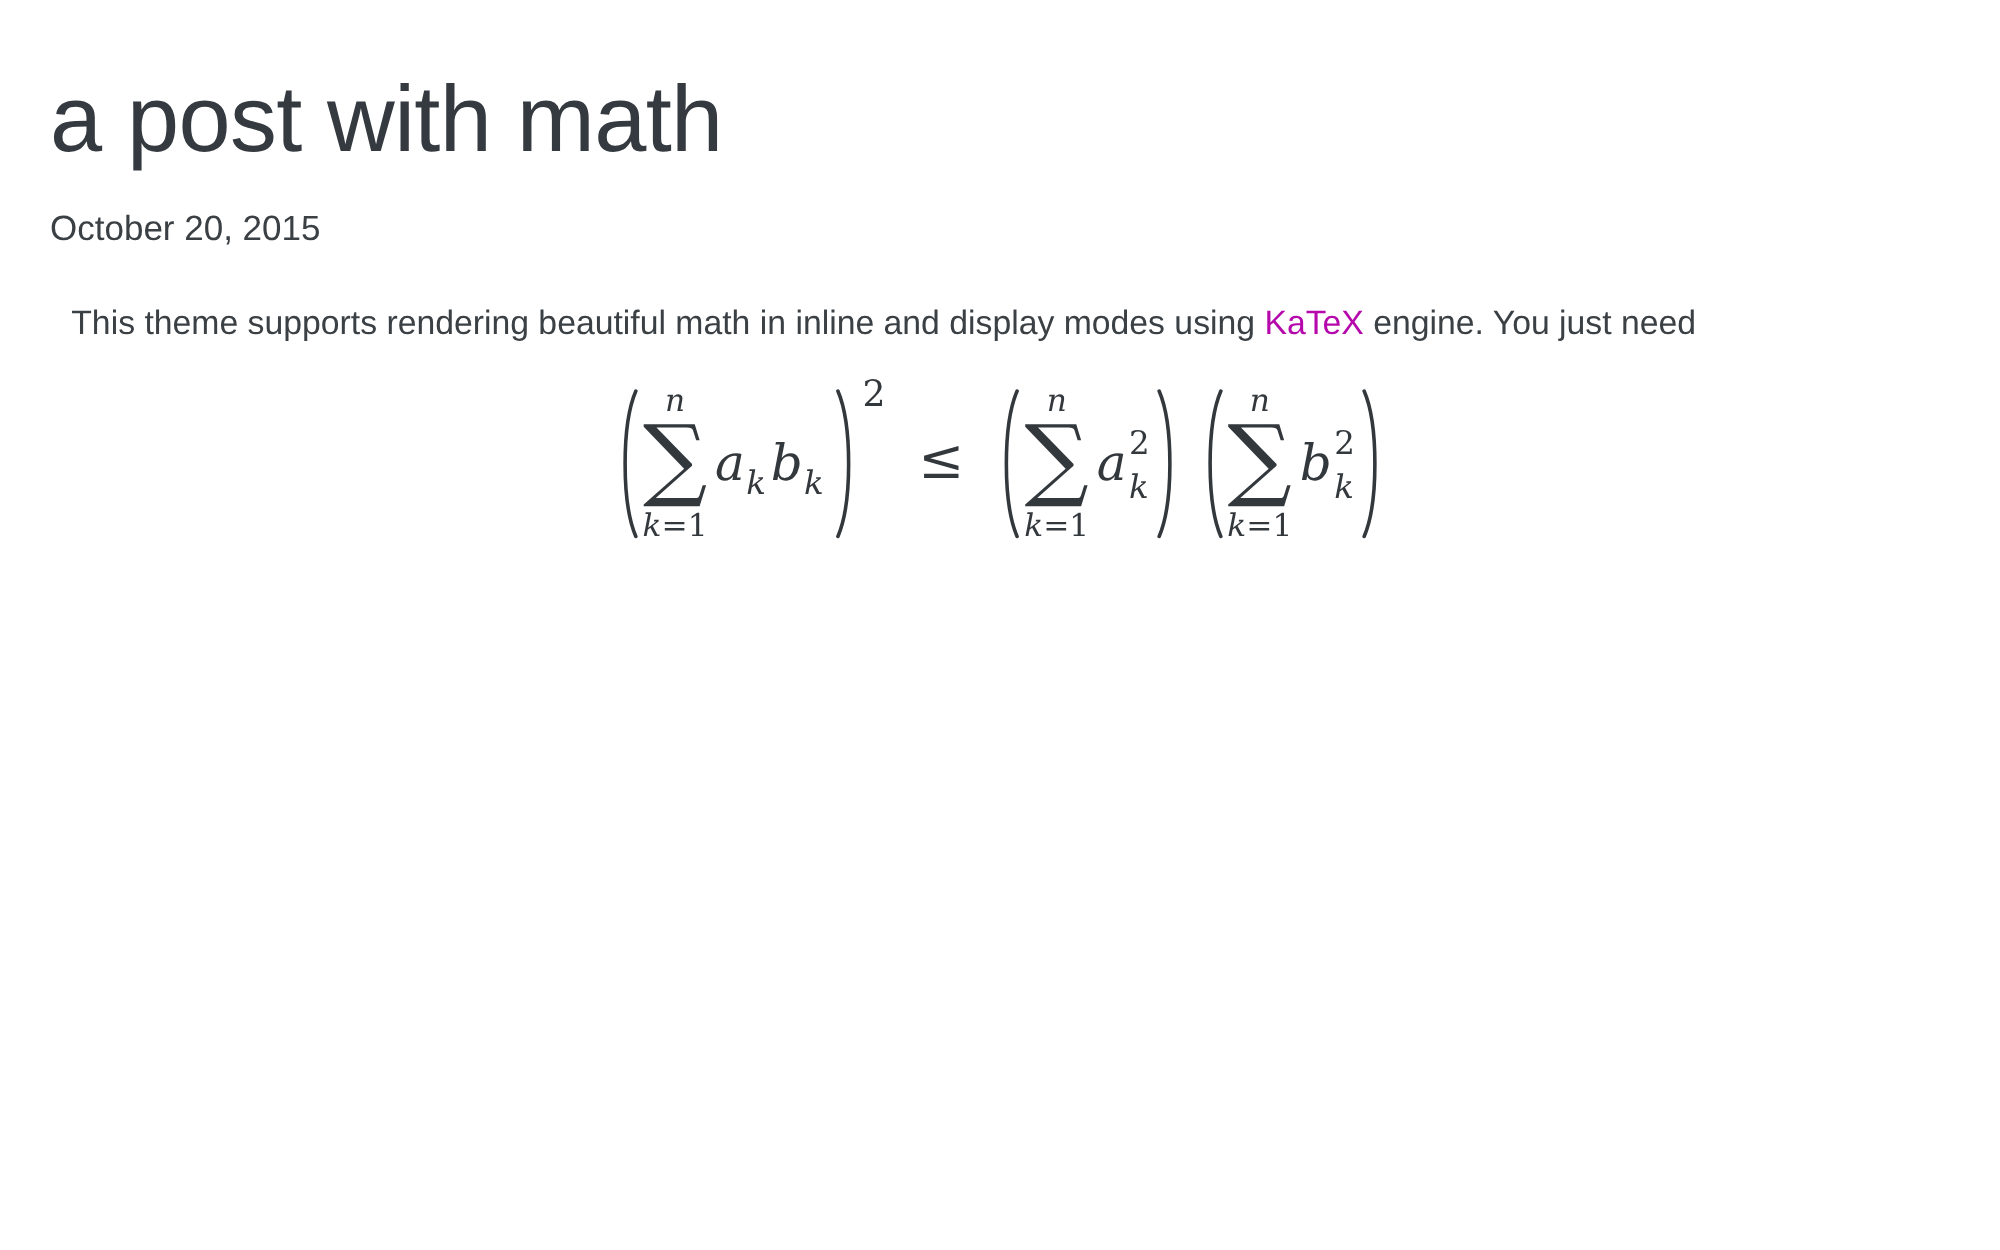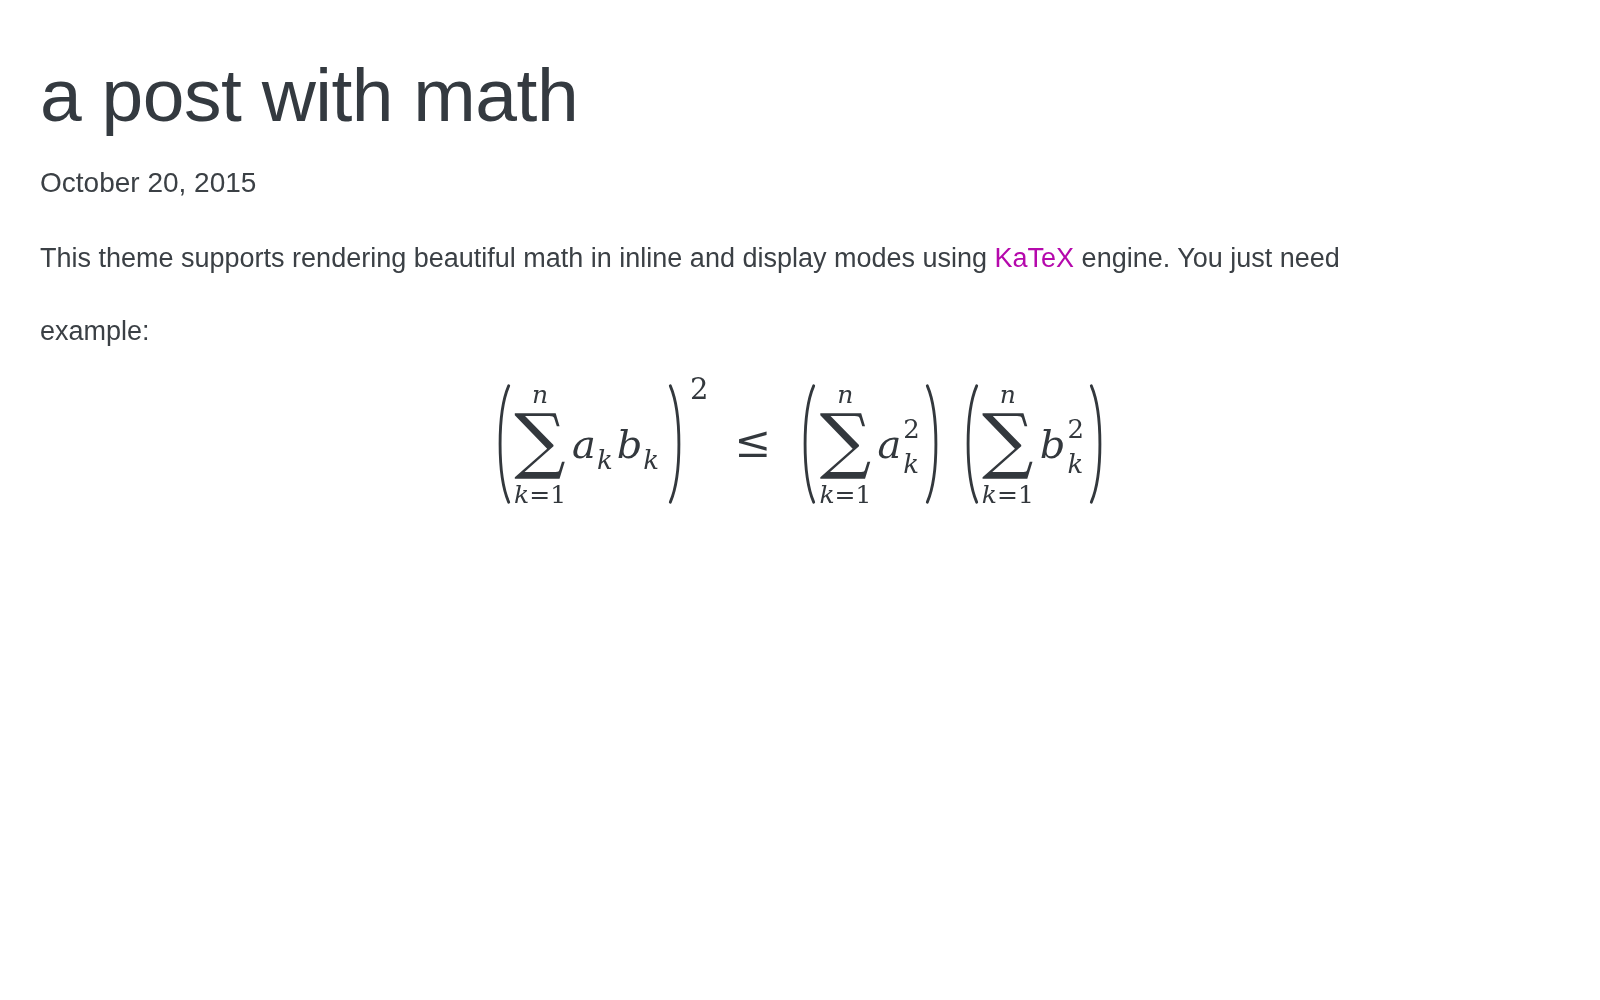"This theme supports rendering beautiful" .para { margin: 0 0 26px 0 -> 0 0 26px 17px }
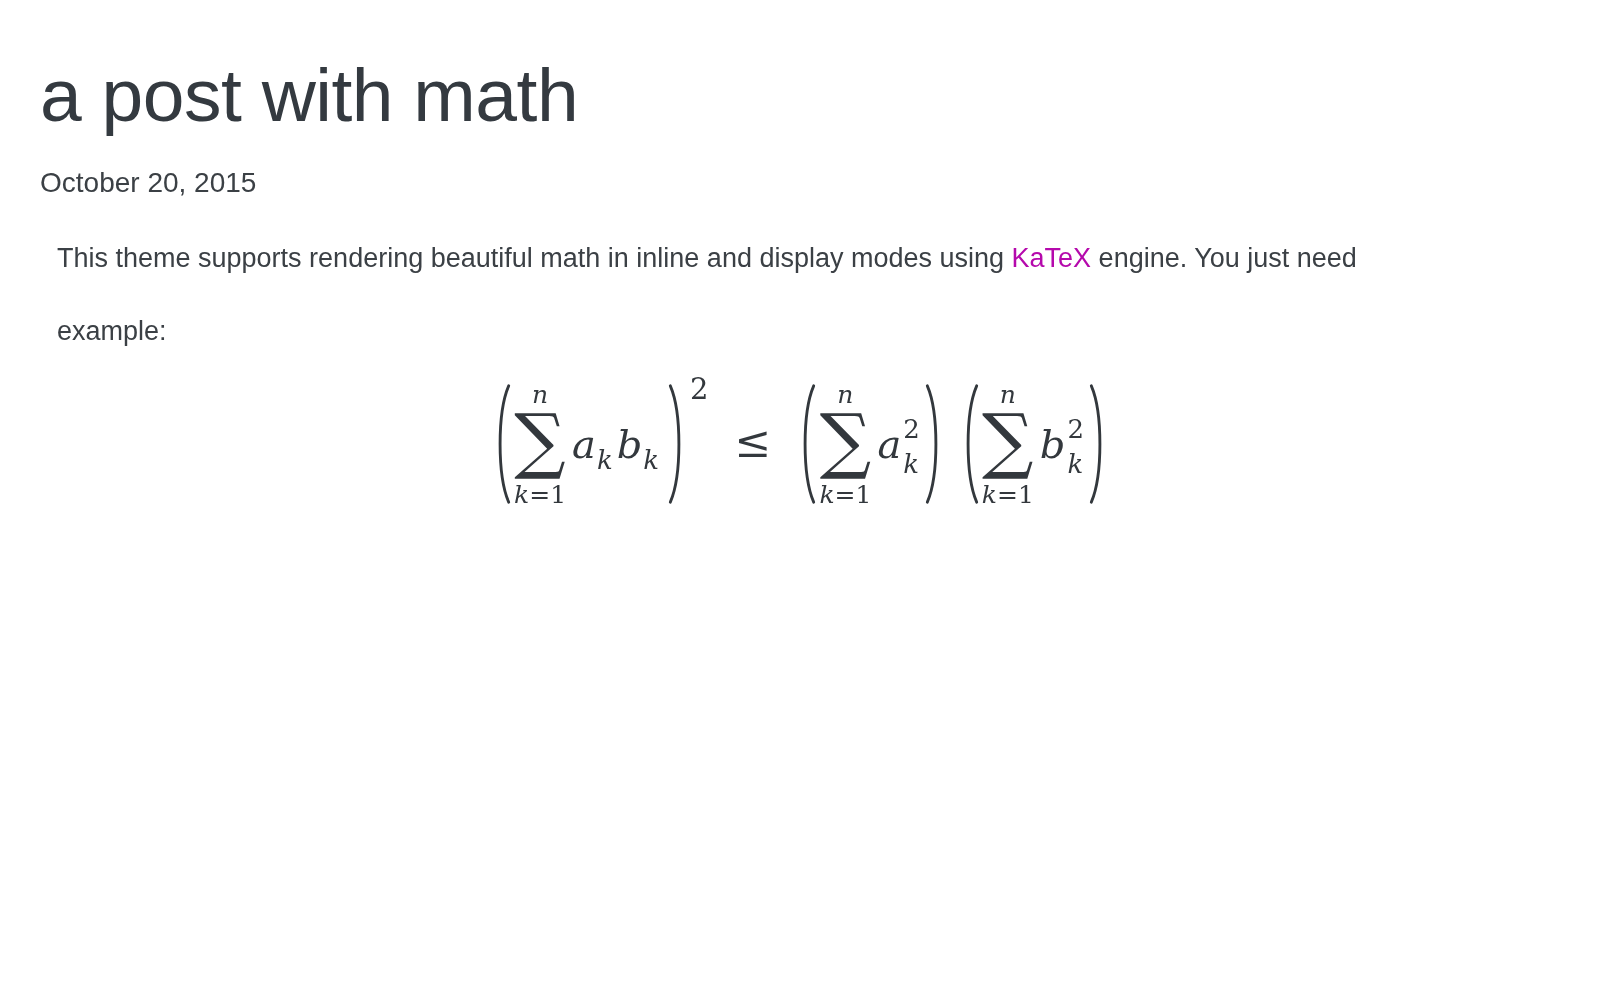"example:" span.line { html: <span><span>example:</span></span> -> none }
